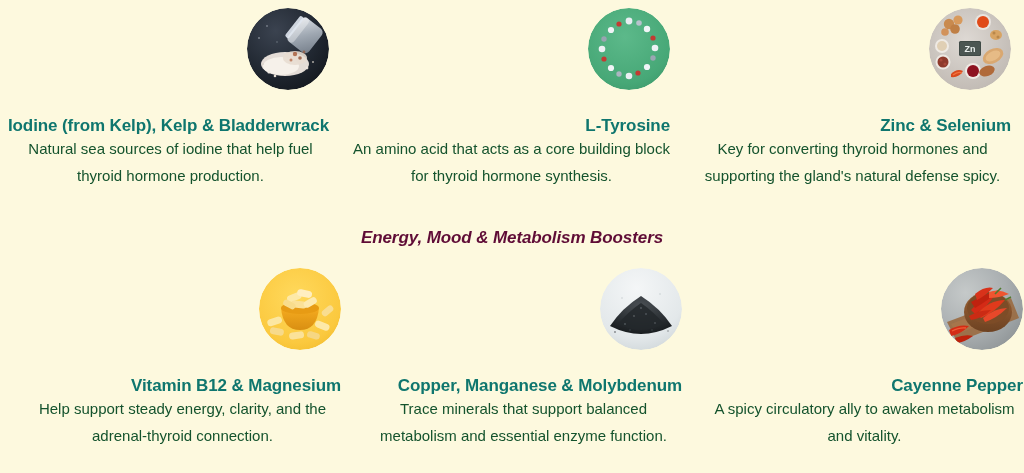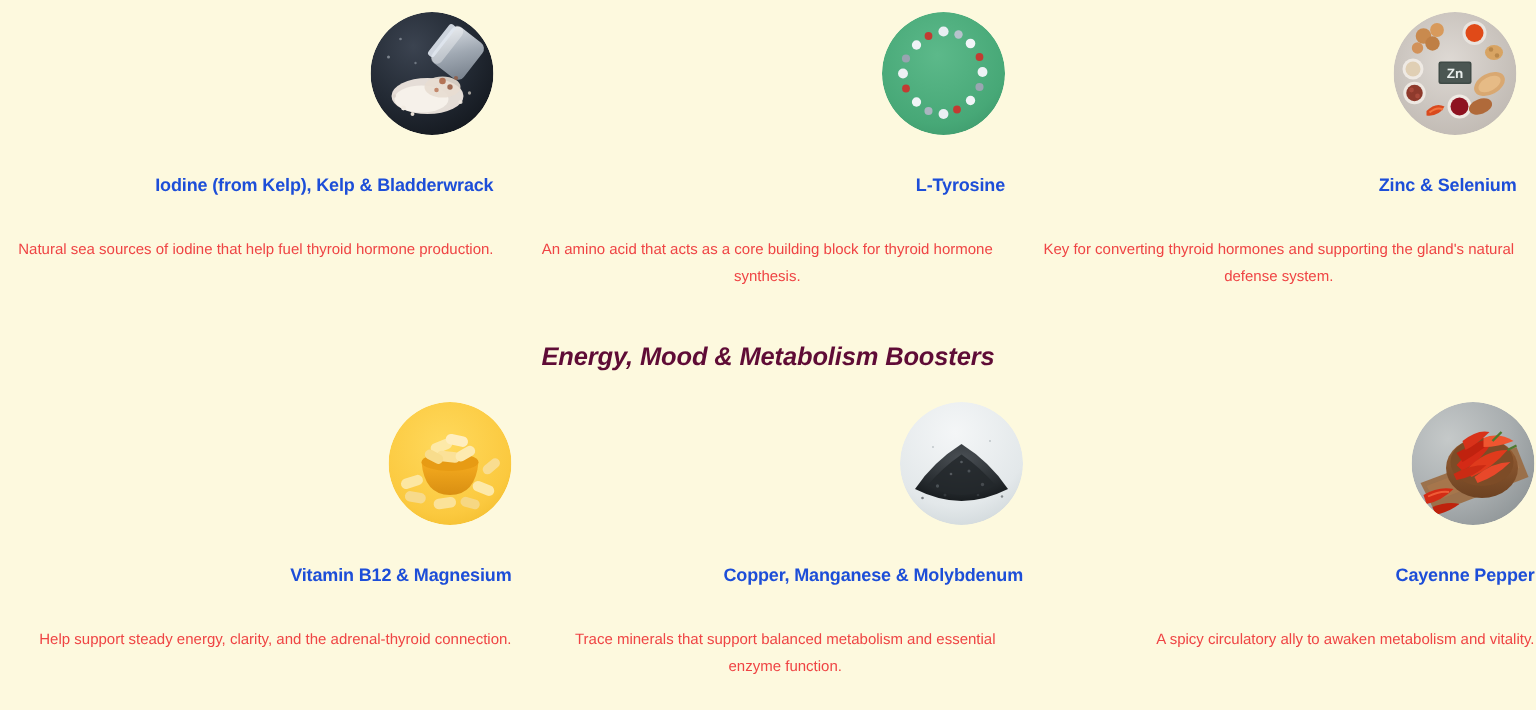"Iodine (from Kelp), Kelp &" .card-title { color: #1d4ed8 -> #0f766e; font-size: 12px -> 17px }
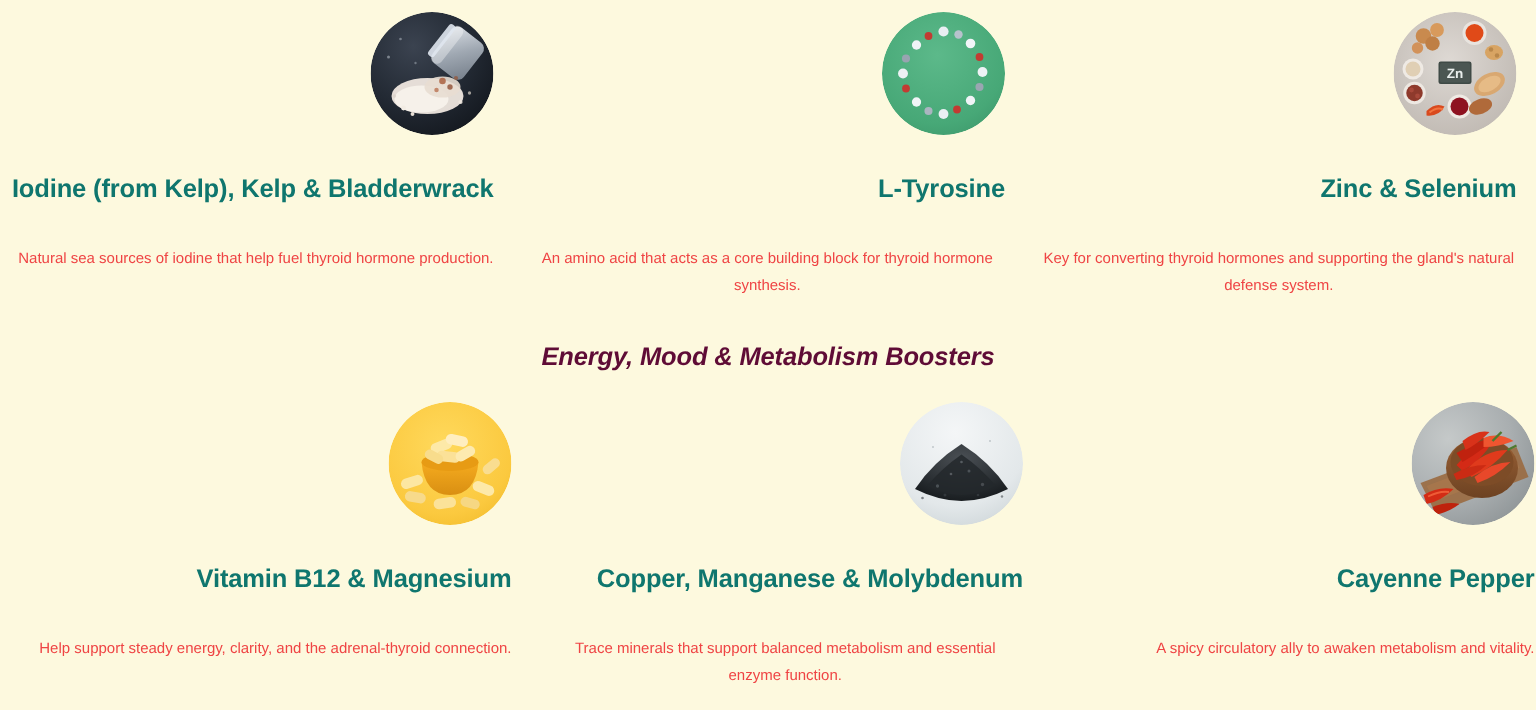"Natural sea sources of iodine" .card-desc { color: #ef4444 -> #14532d; font-size: 10px -> 15px; margin-top: 28px -> 0 }
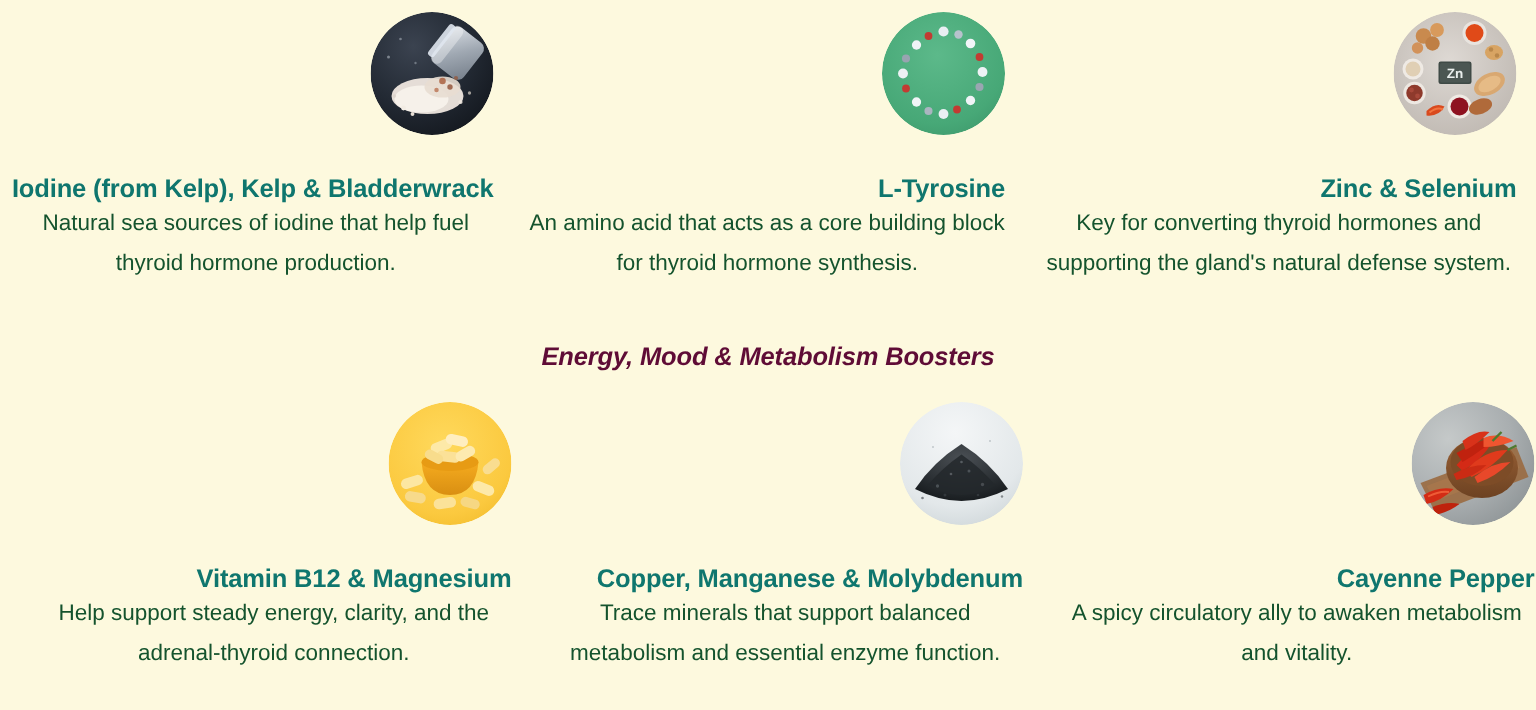"Key for converting thyroid hormones" div.card-desc { text: system -> spicy }
